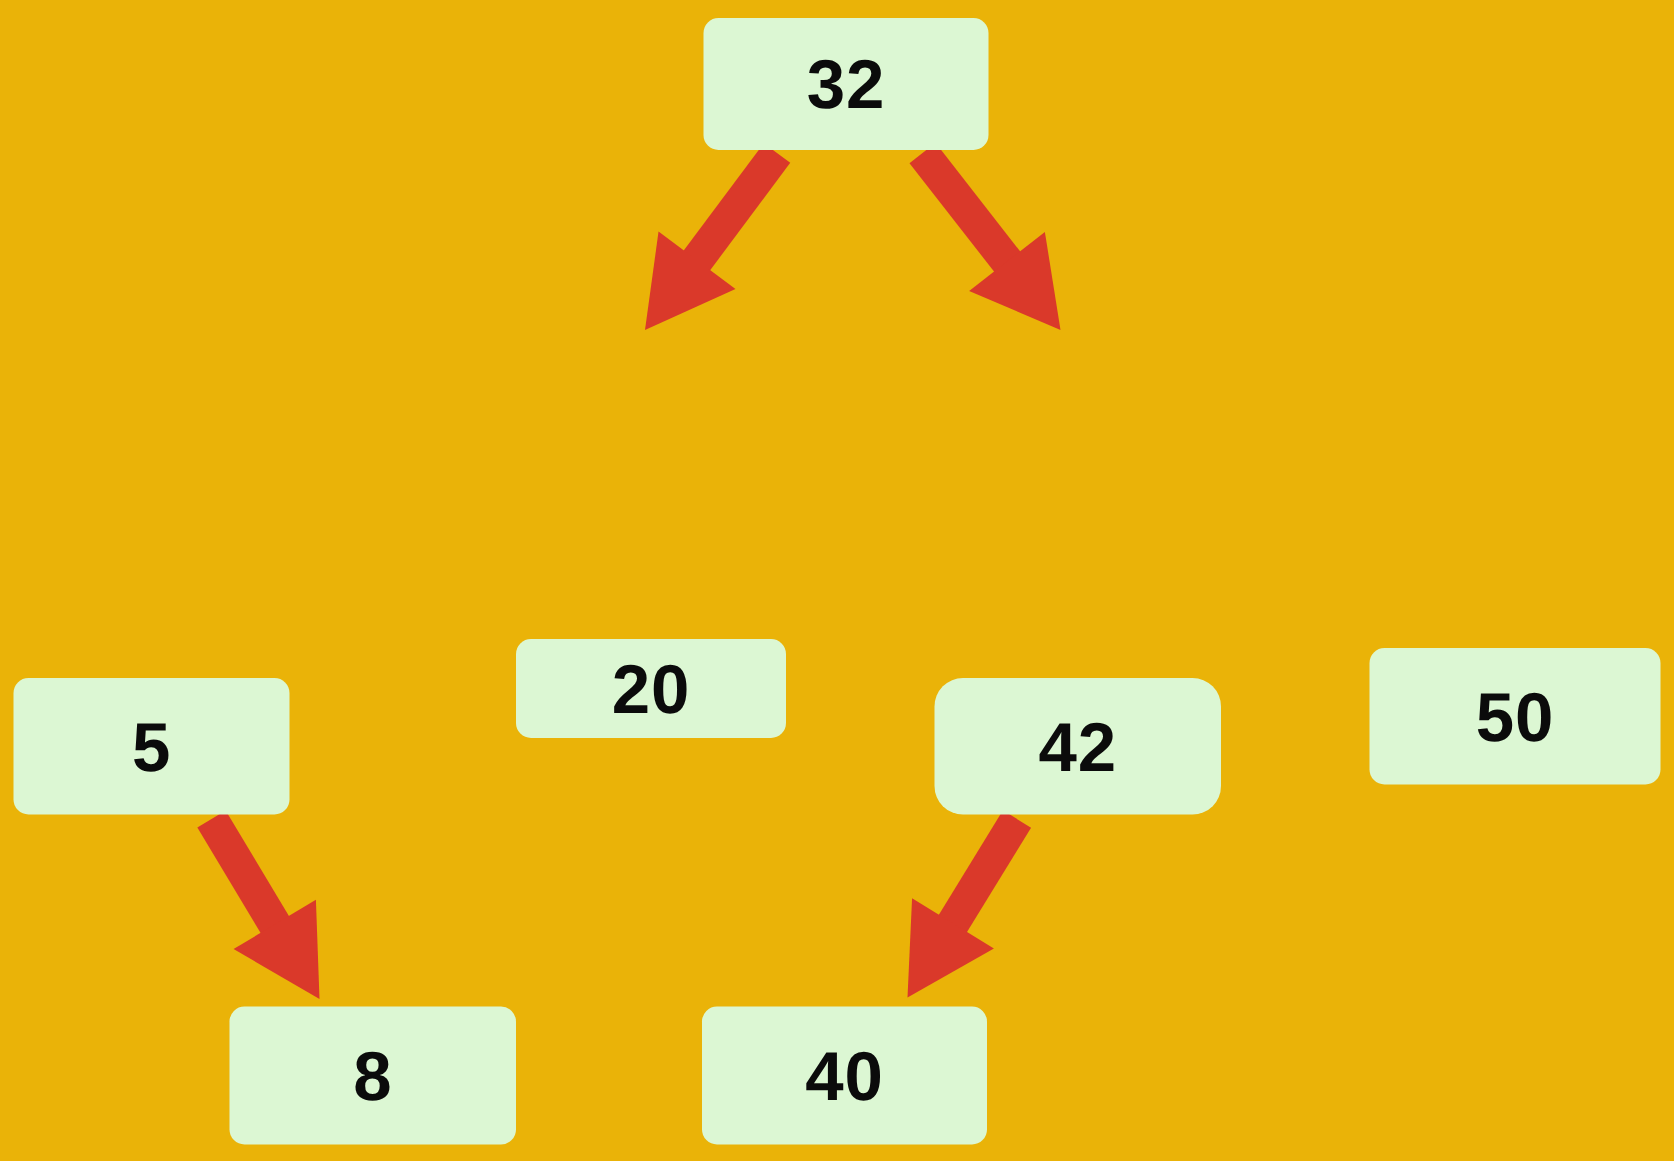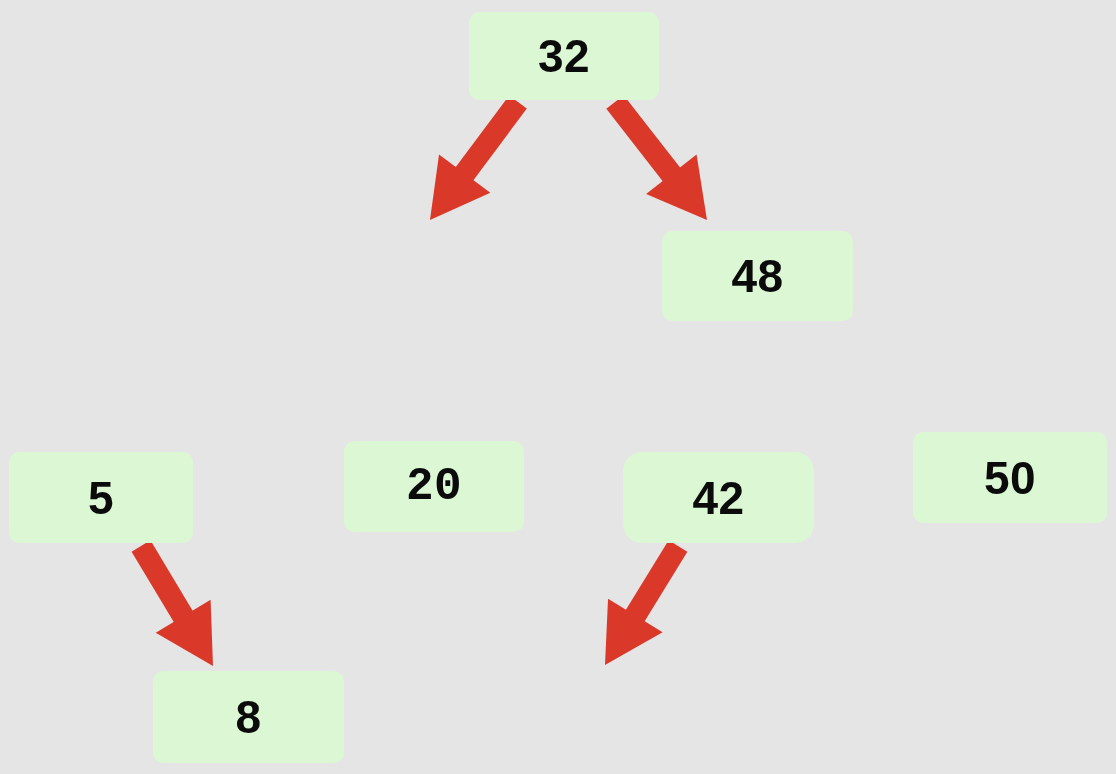"32" div { background: #e5e5e5 -> #eab308 }
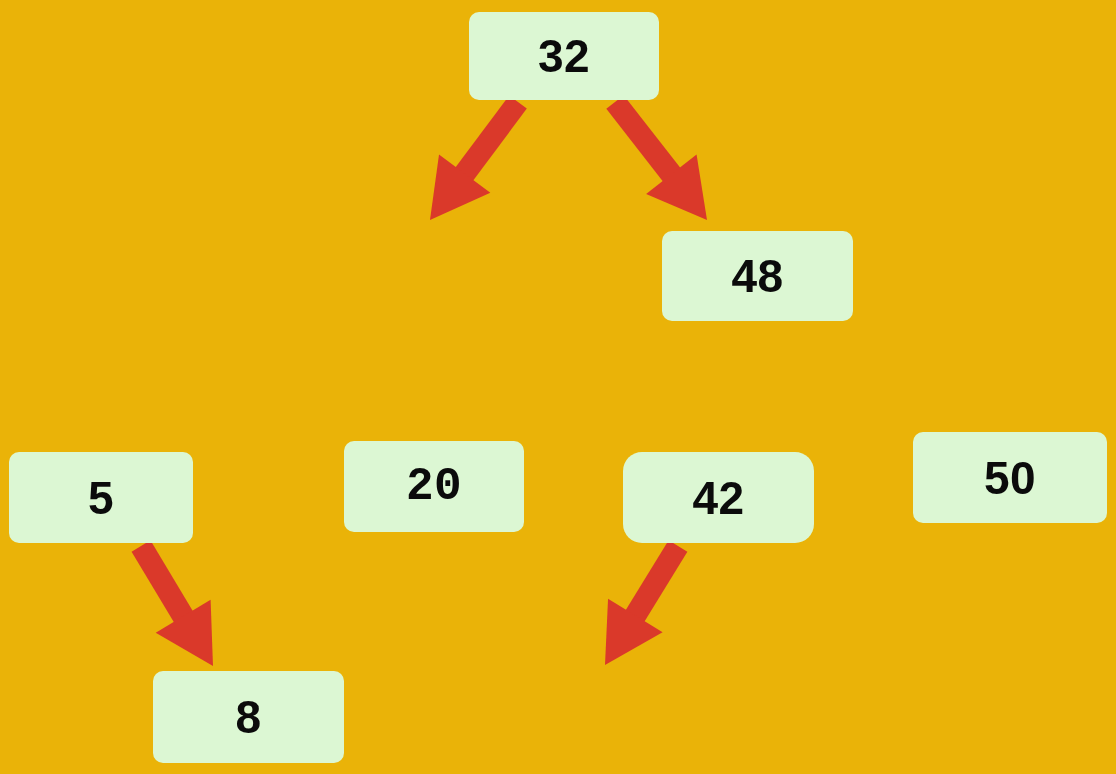"48" div.tree-node { html: <div> <span>48</span> </div> -> none }
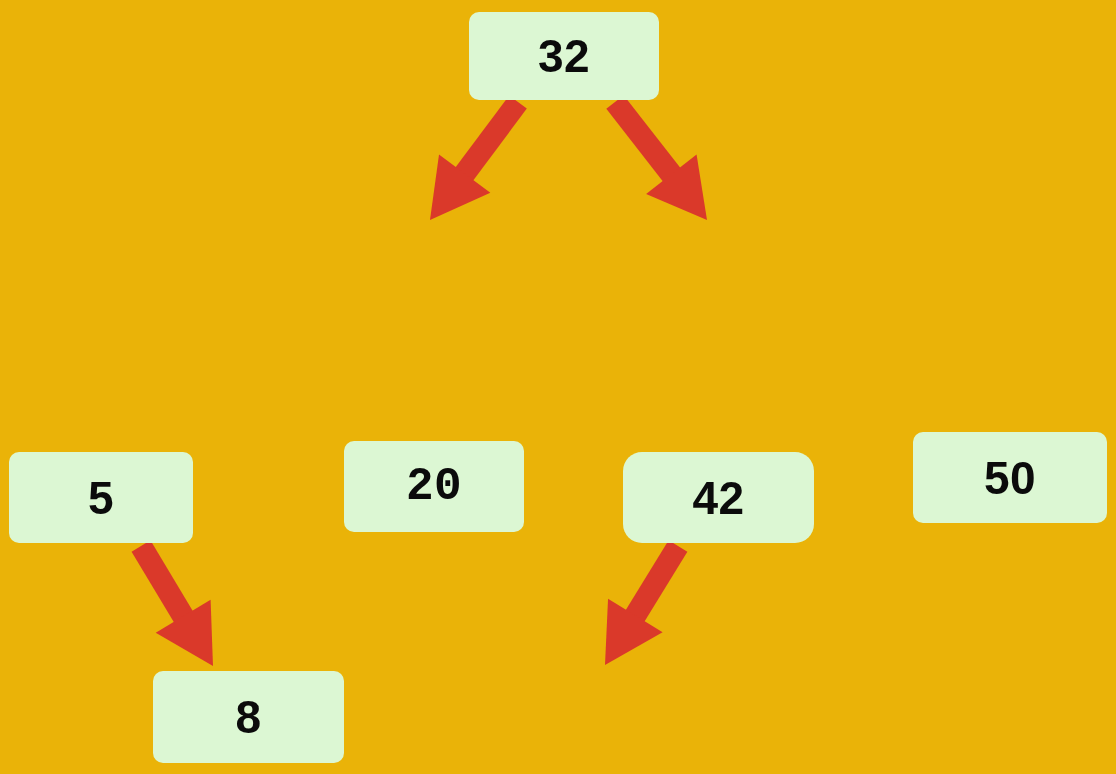"20" div.tree-node { font-family: Liberation Mono, monospace -> none; height: 91px -> 66px; top: 441px -> 426px }
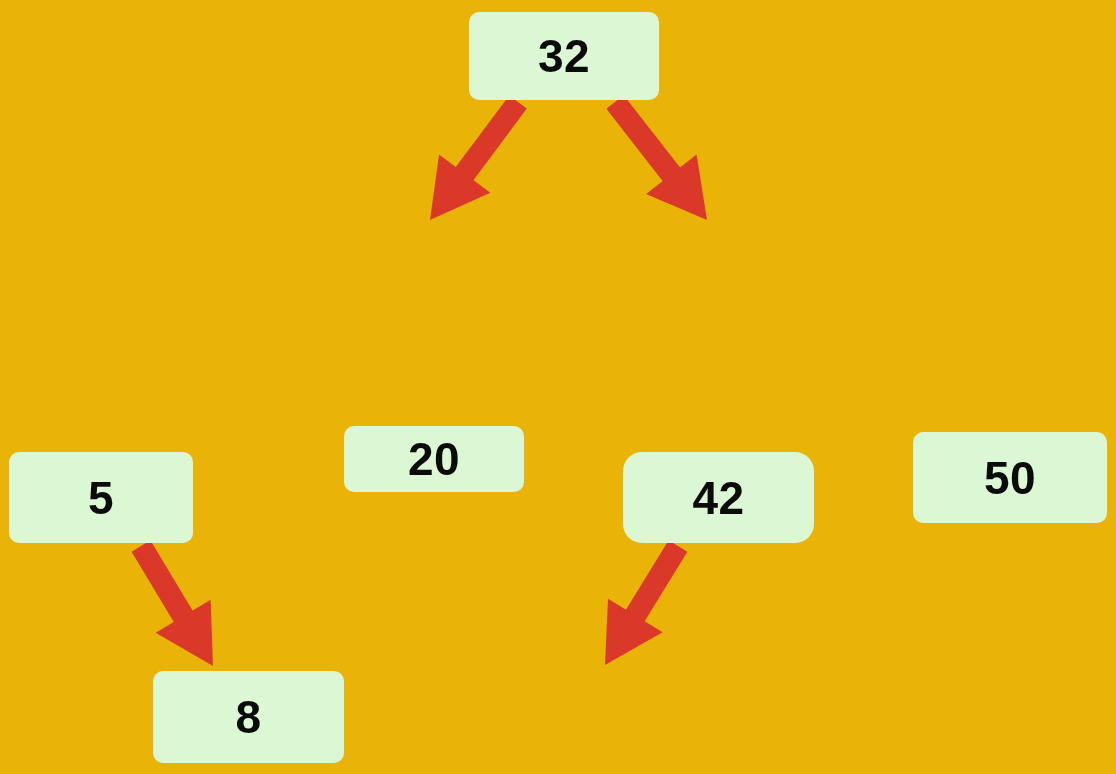"40" div.tree-node { html: none -> <div> <span>40</span> </div> }
